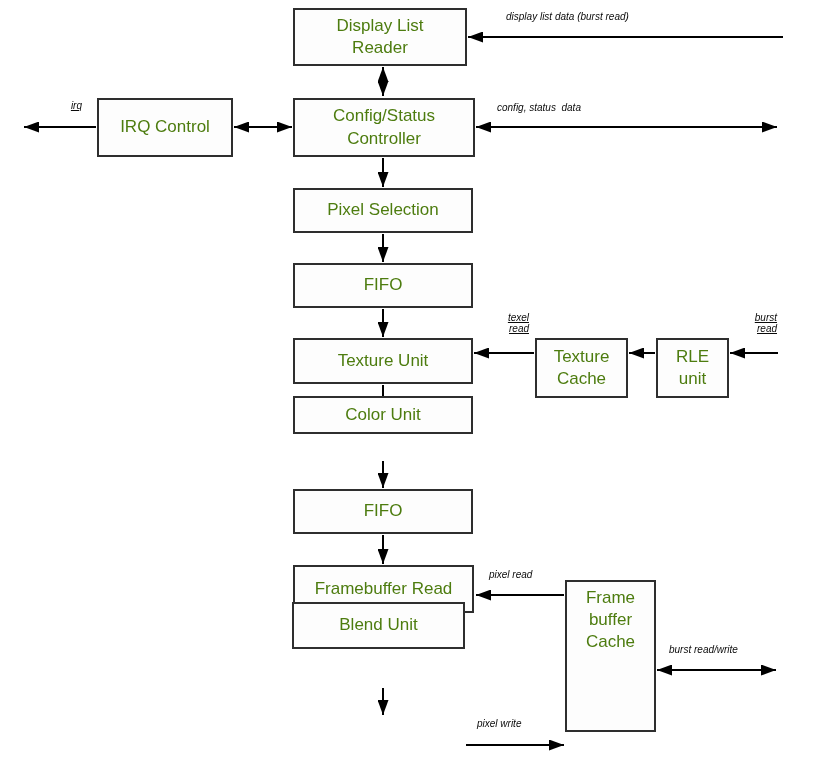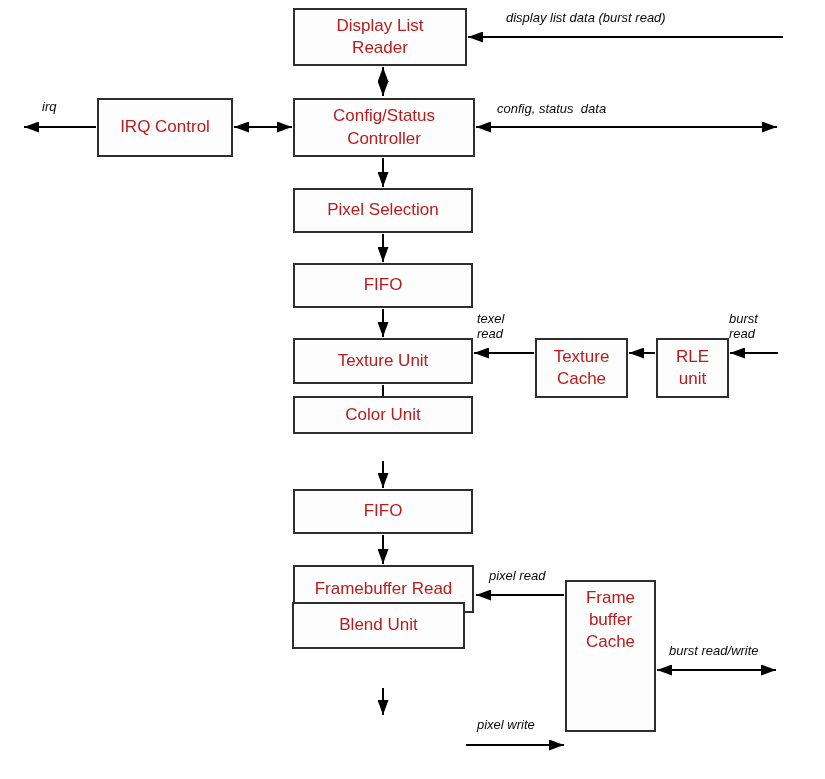"Display List" .node { color: #b91c1c -> #4d7c0f }
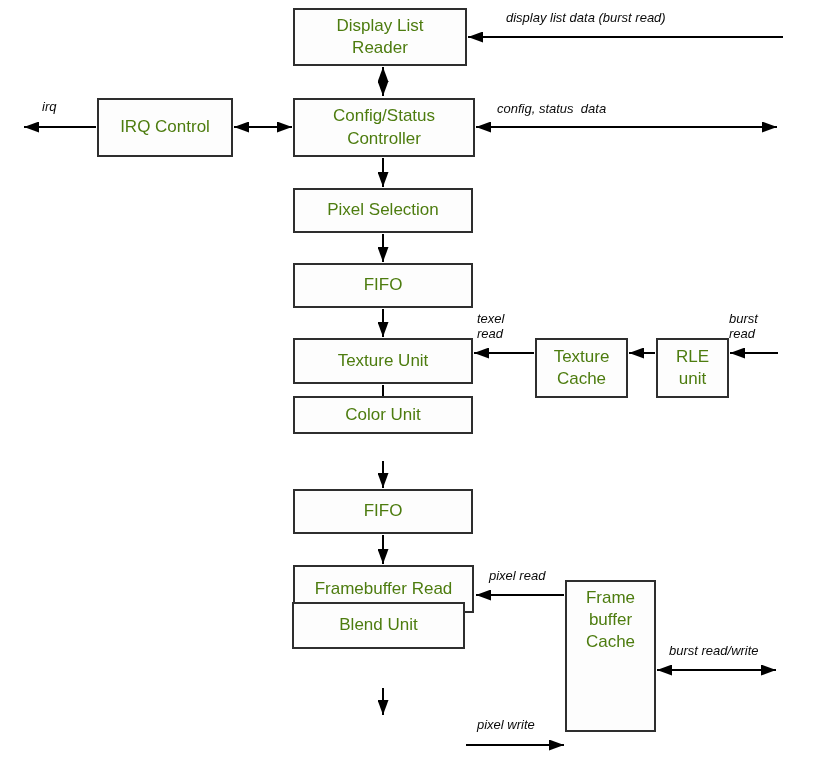"display list data (burst read)" .edge-label { font-size: 13px -> 10px }
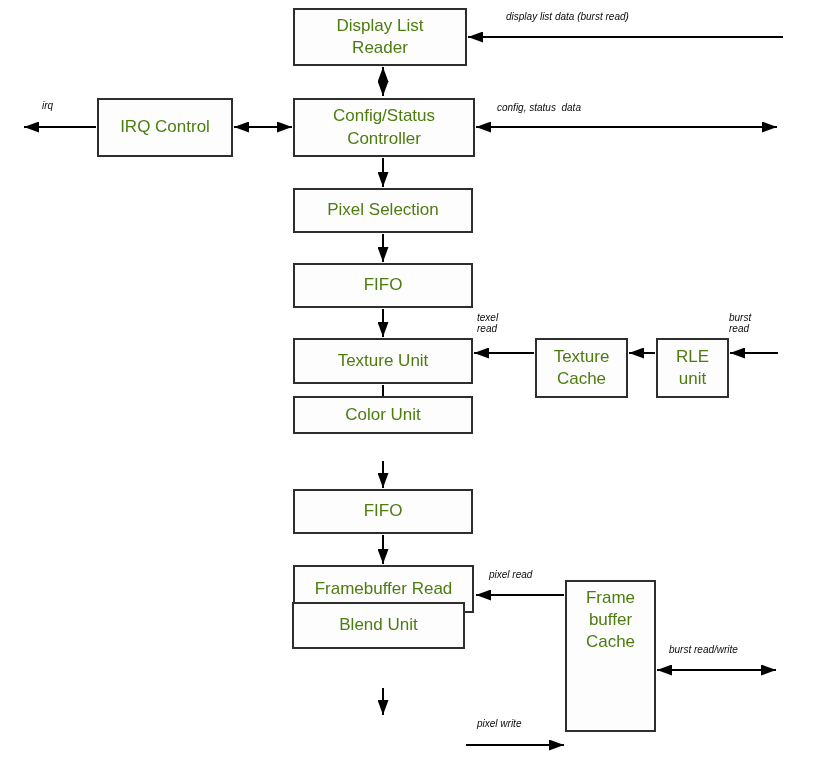"irq" .edge-label--center { text-align: left -> right; text-decoration: none -> underline }
